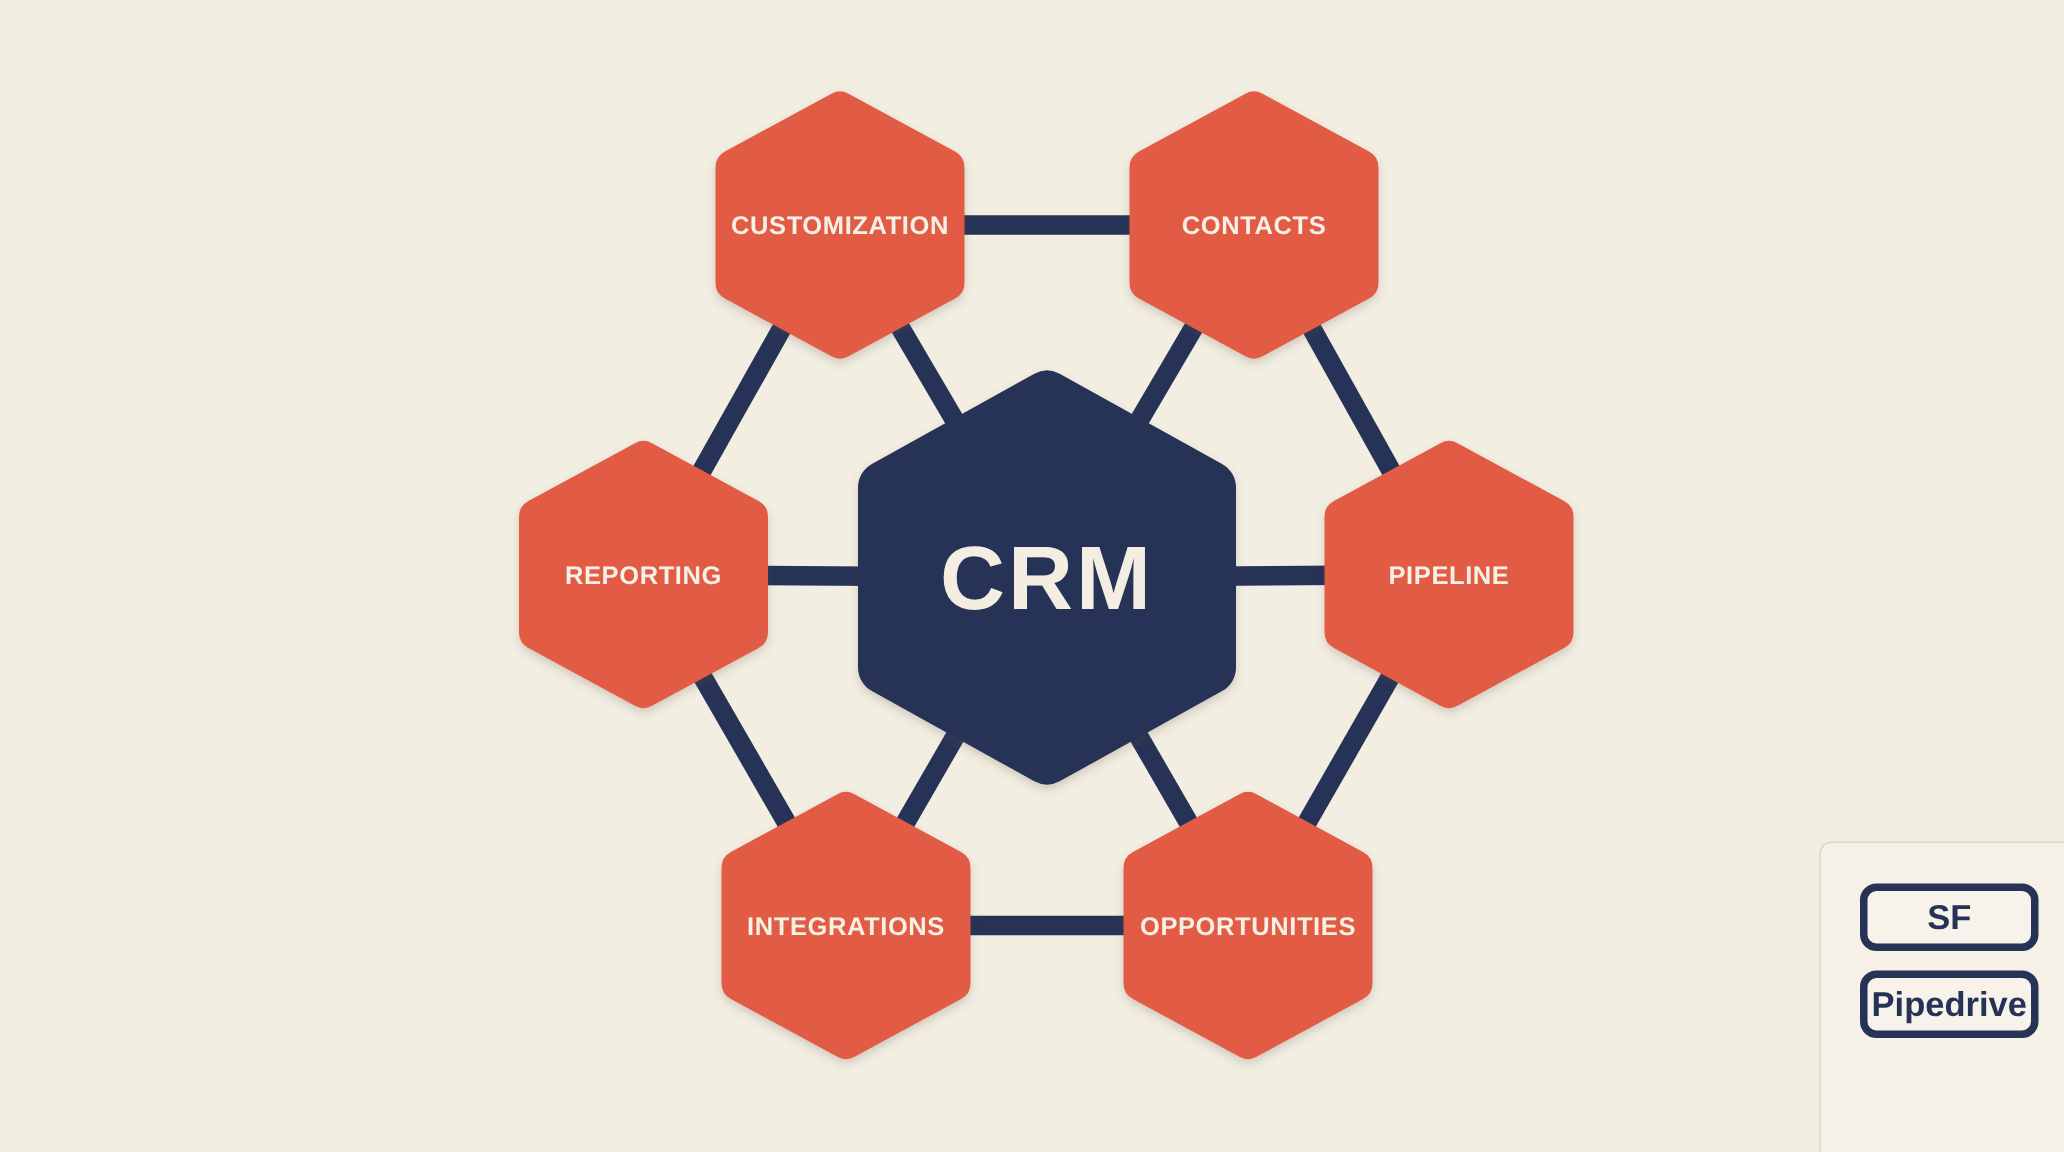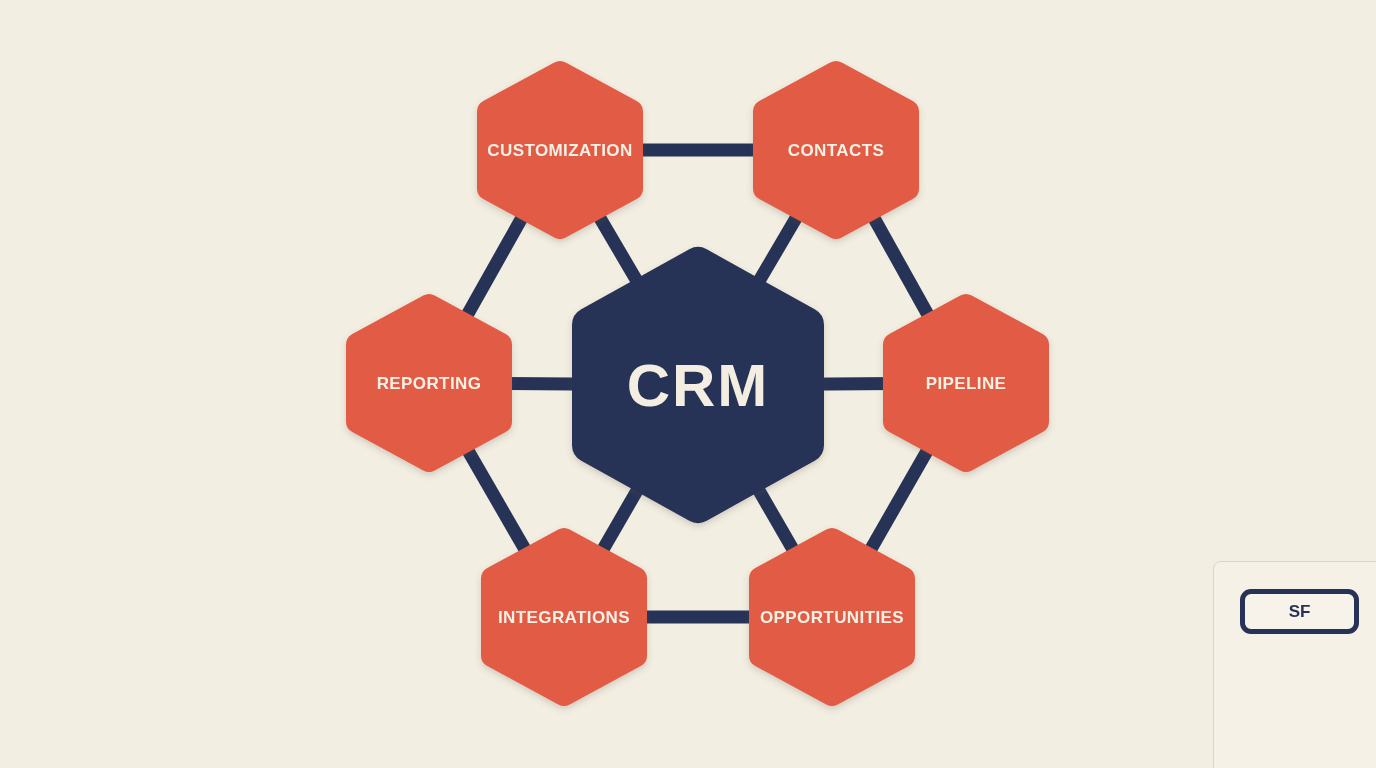"SF" .legend-button { font-size: 17px -> 23px }
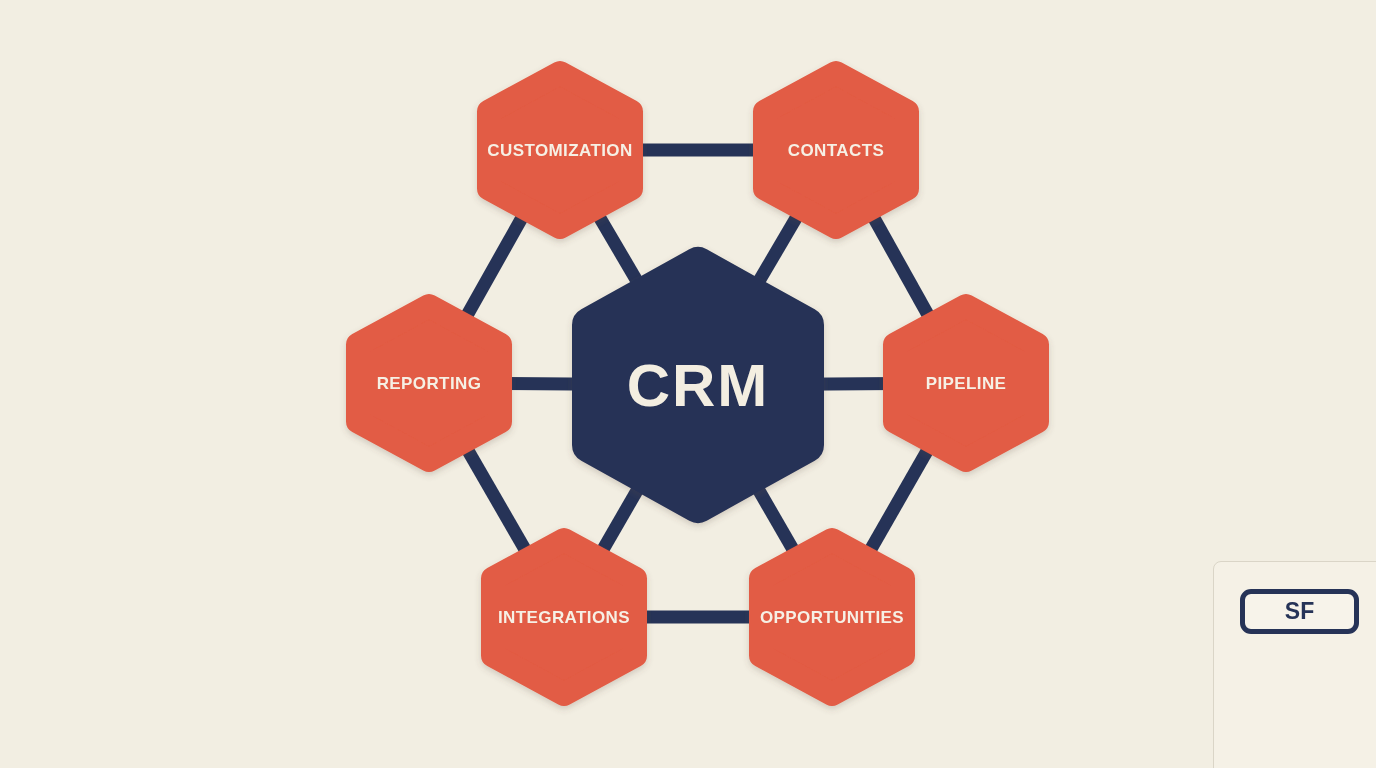"Pipedrive" button.legend-button { html: none -> <button>Pipedrive</button> }
